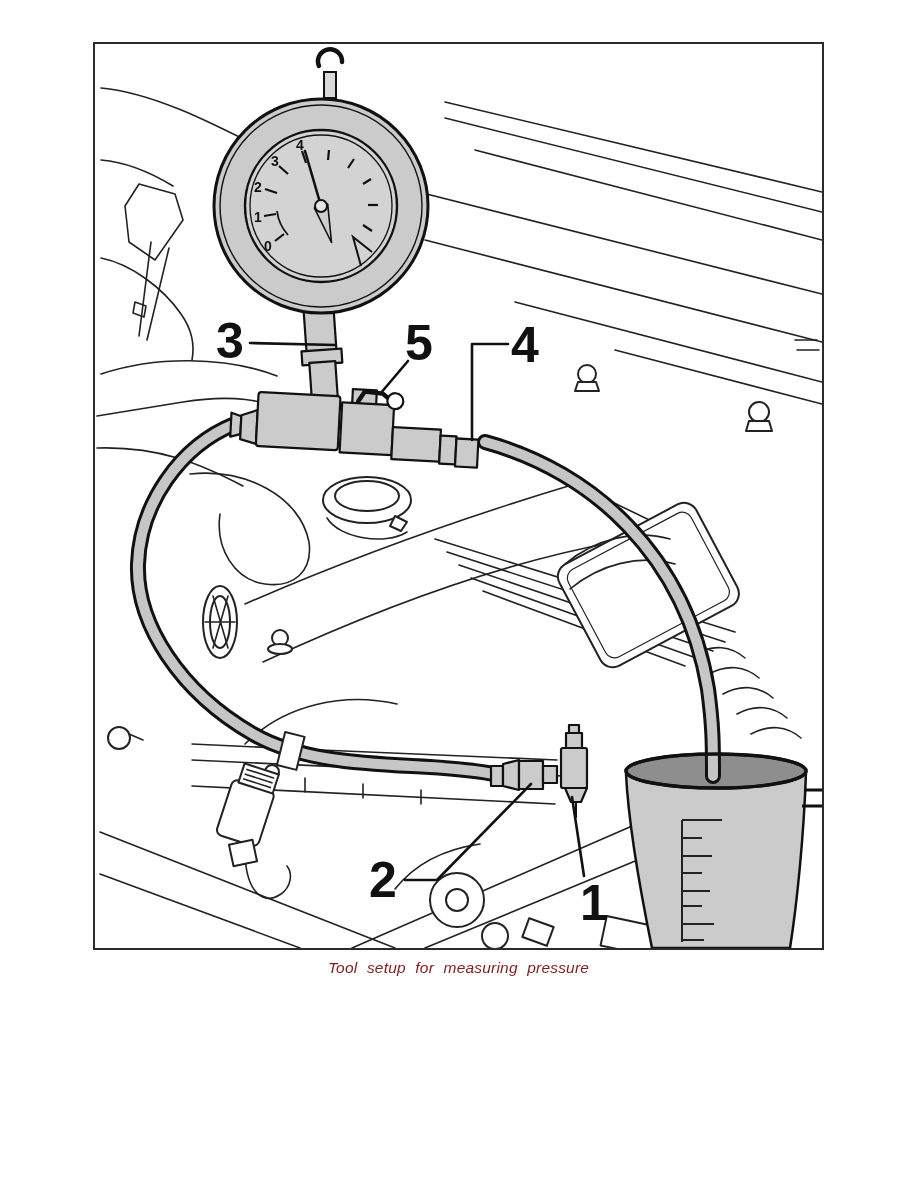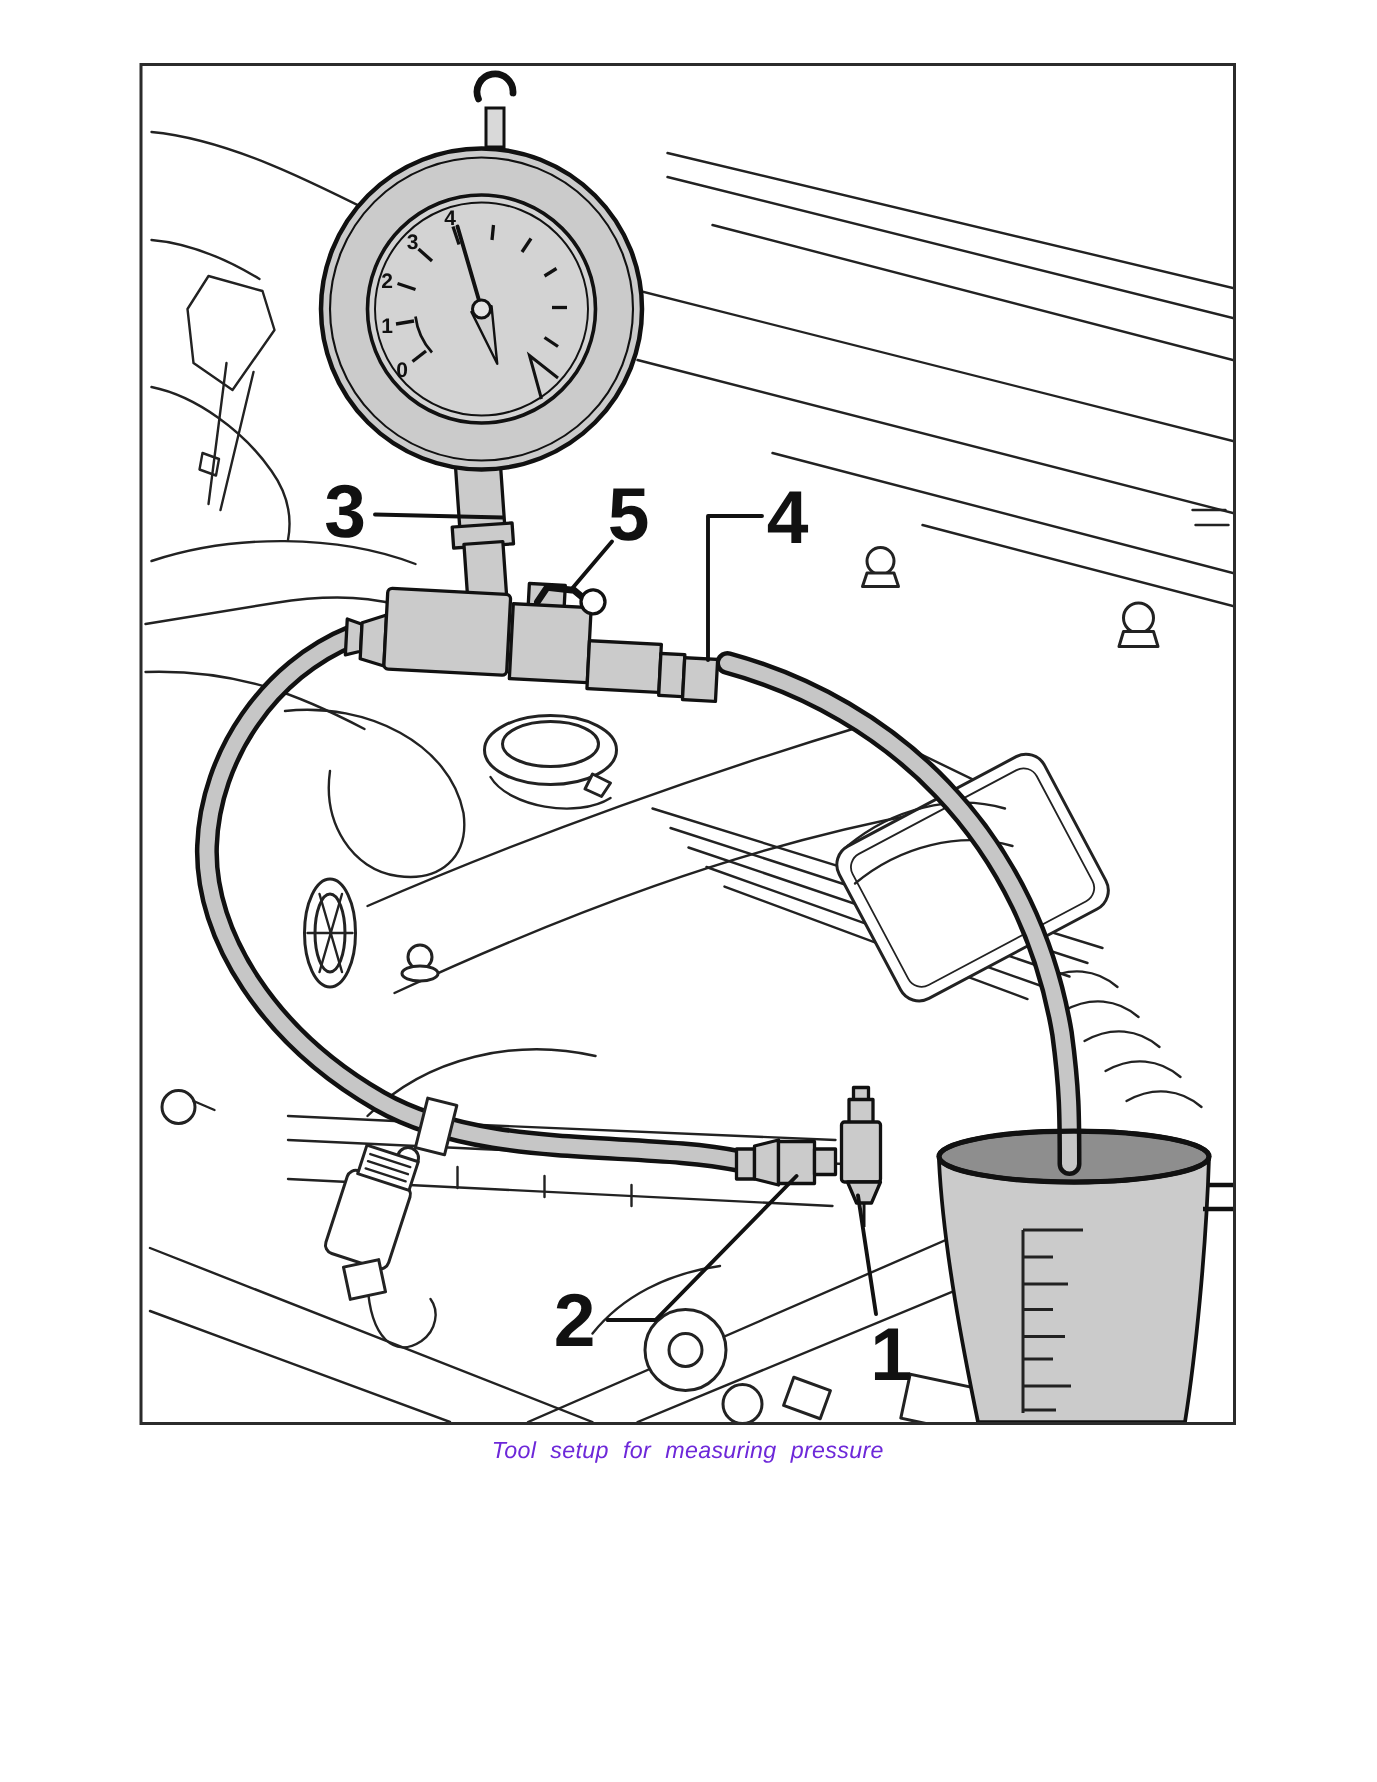"Tool setup for measuring pressure" .caption { color: #6d28d9 -> #7f1d1d }
